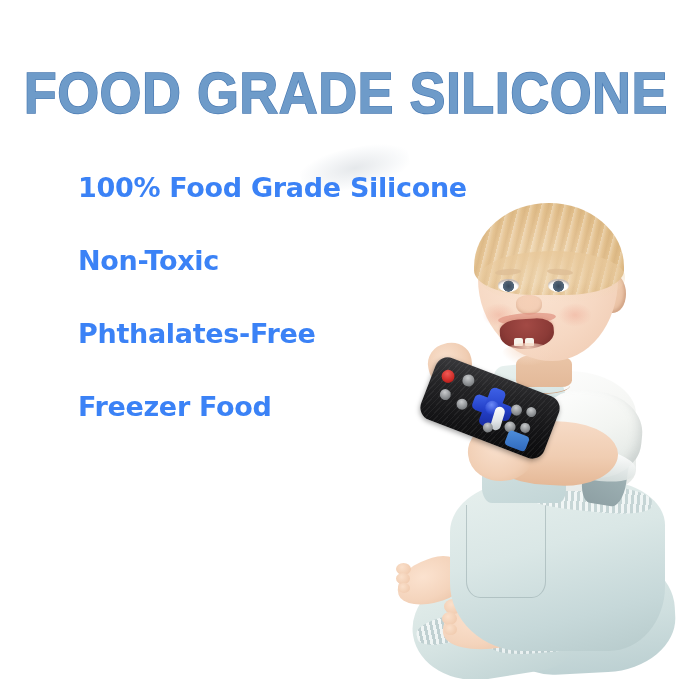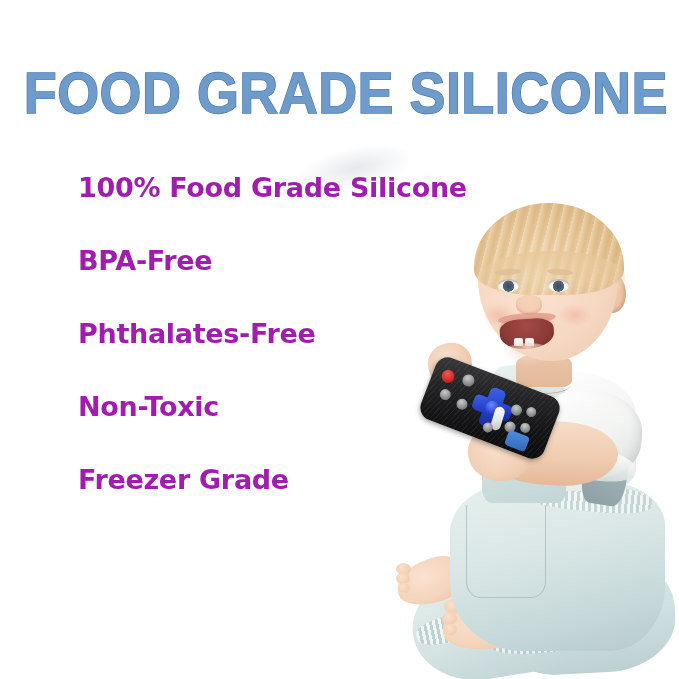"100% Food Grade Silicone" .bullet { color: #a21caf -> #3b82f6 }
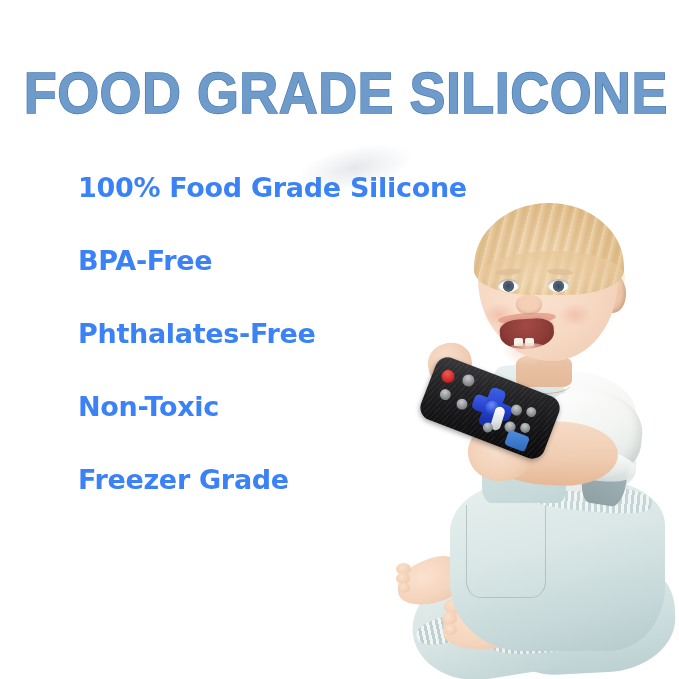"BPA-Free" div.bullet { html: <div>BPA-Free</div> -> none }
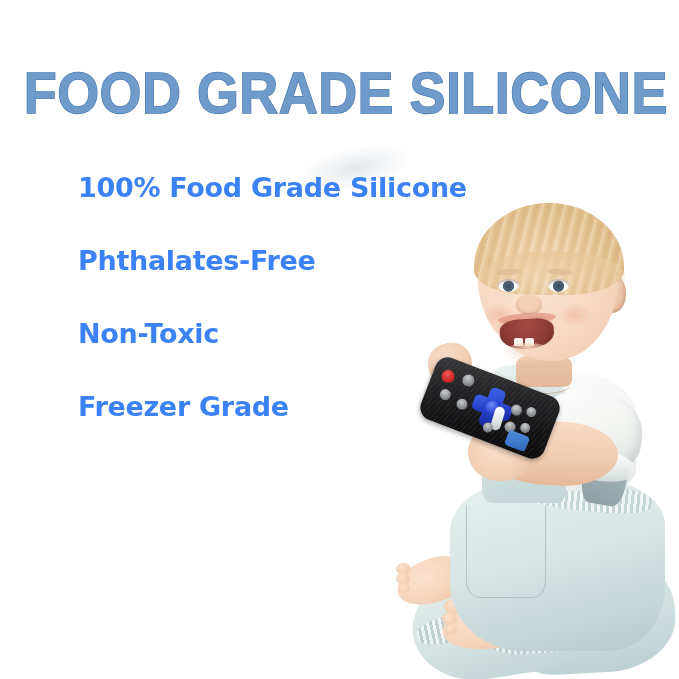"Phthalates-Free" div.bullet { order: before "Non-Toxic" -> after "Non-Toxic" }
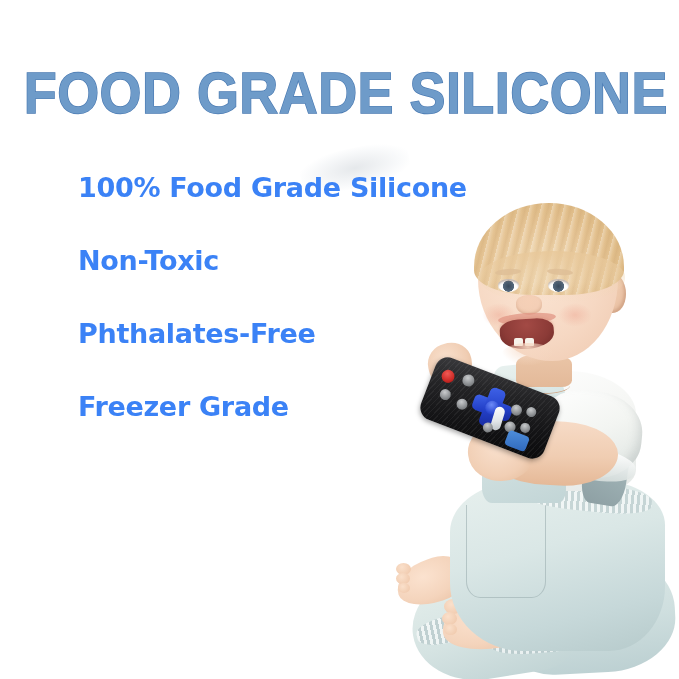"Freezer Grade" div.bullet { text: Grade -> Food }
